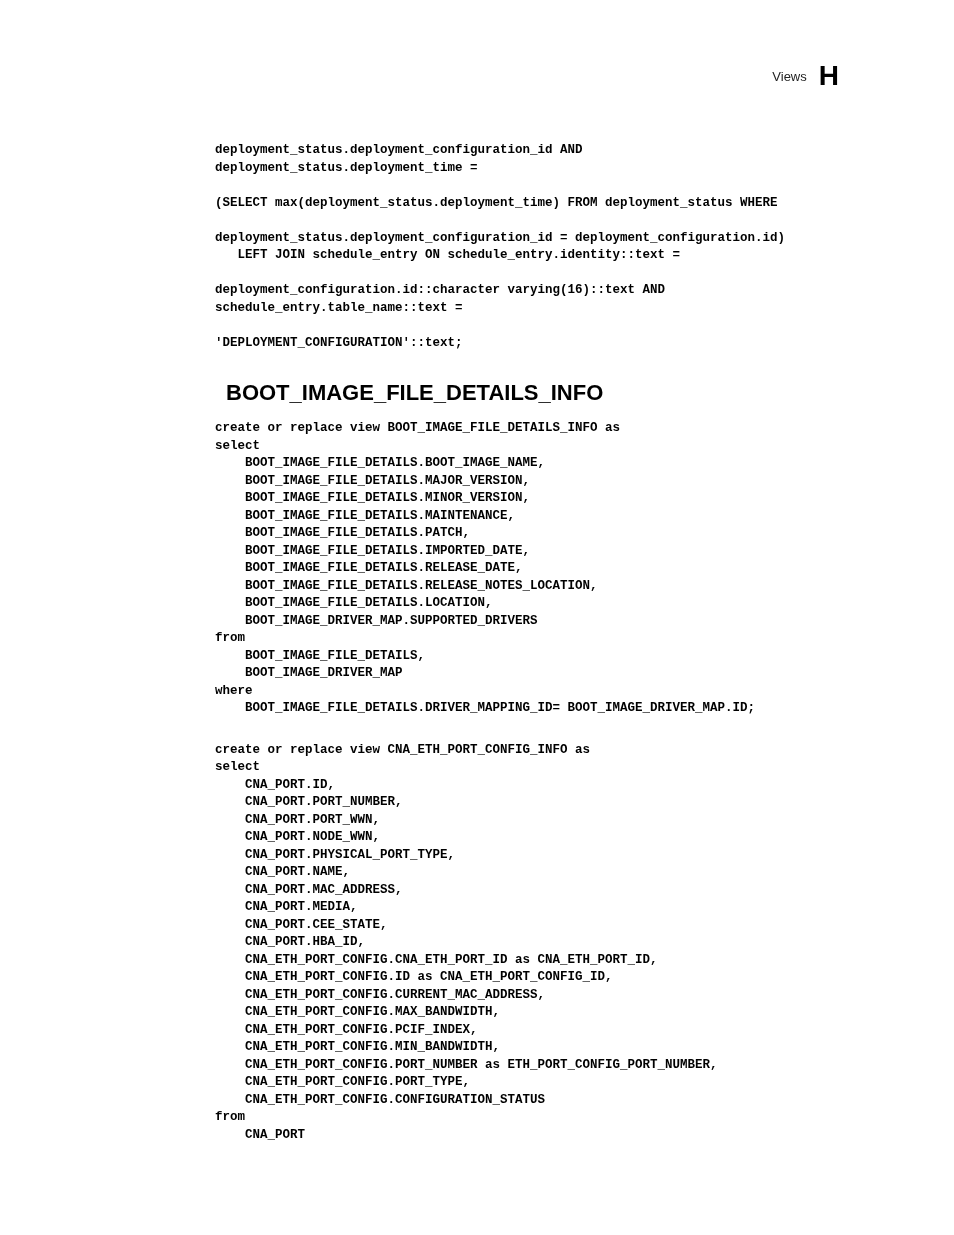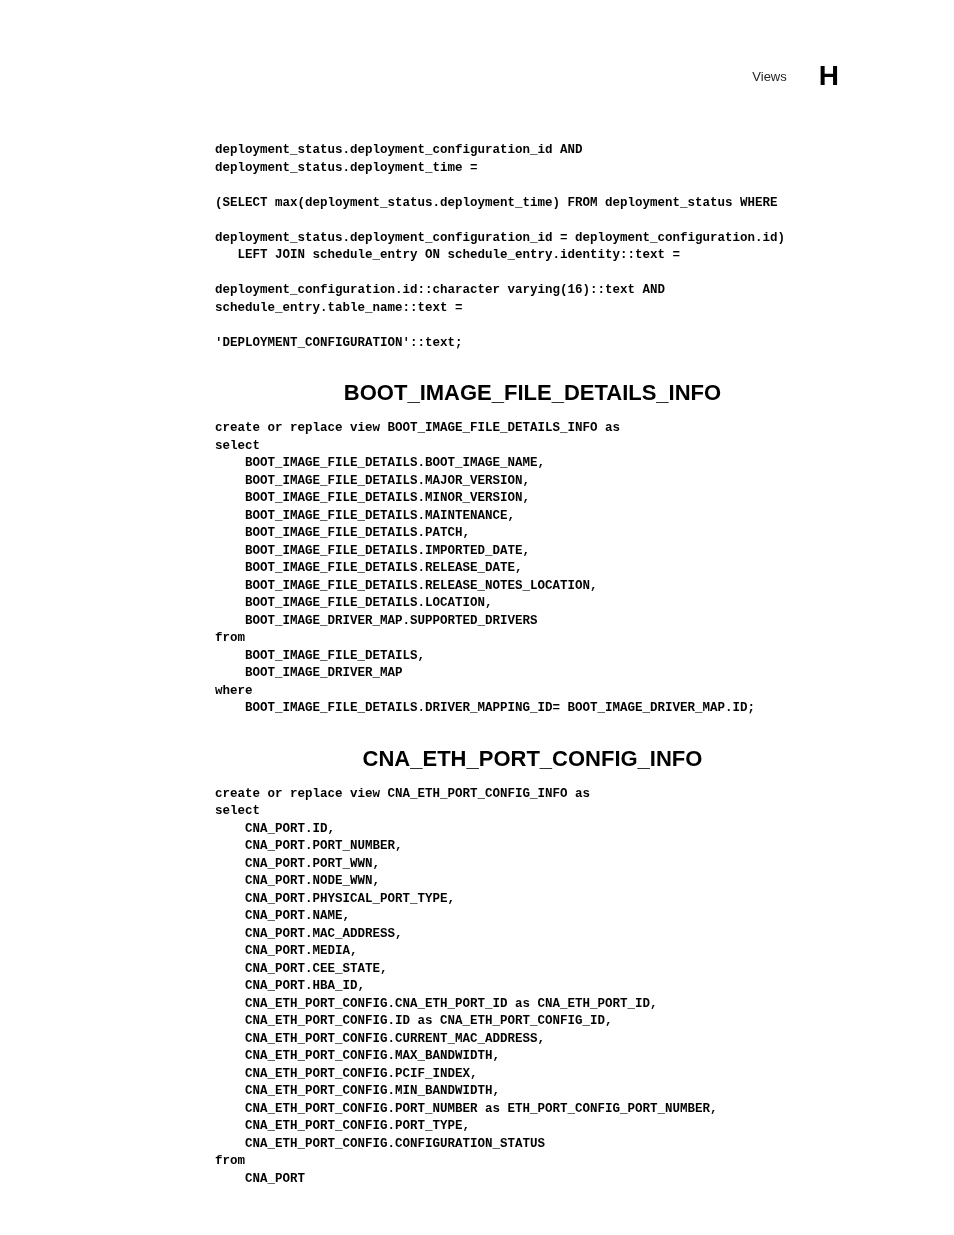"Views" .header { gap: 32px -> 12px }
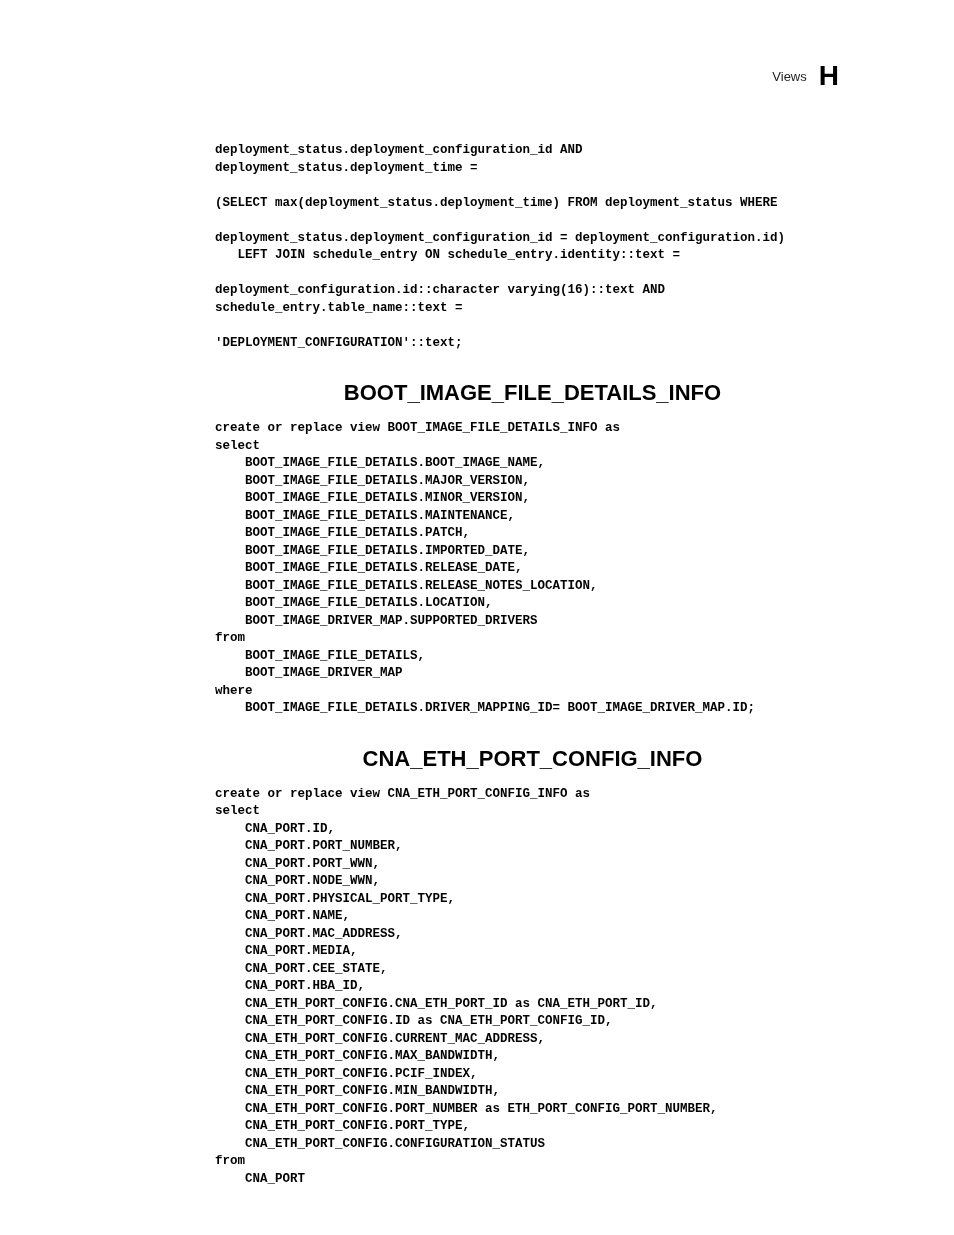"BOOT_IMAGE_FILE_DETAILS_INFO" h2.section { text-align: center -> none }
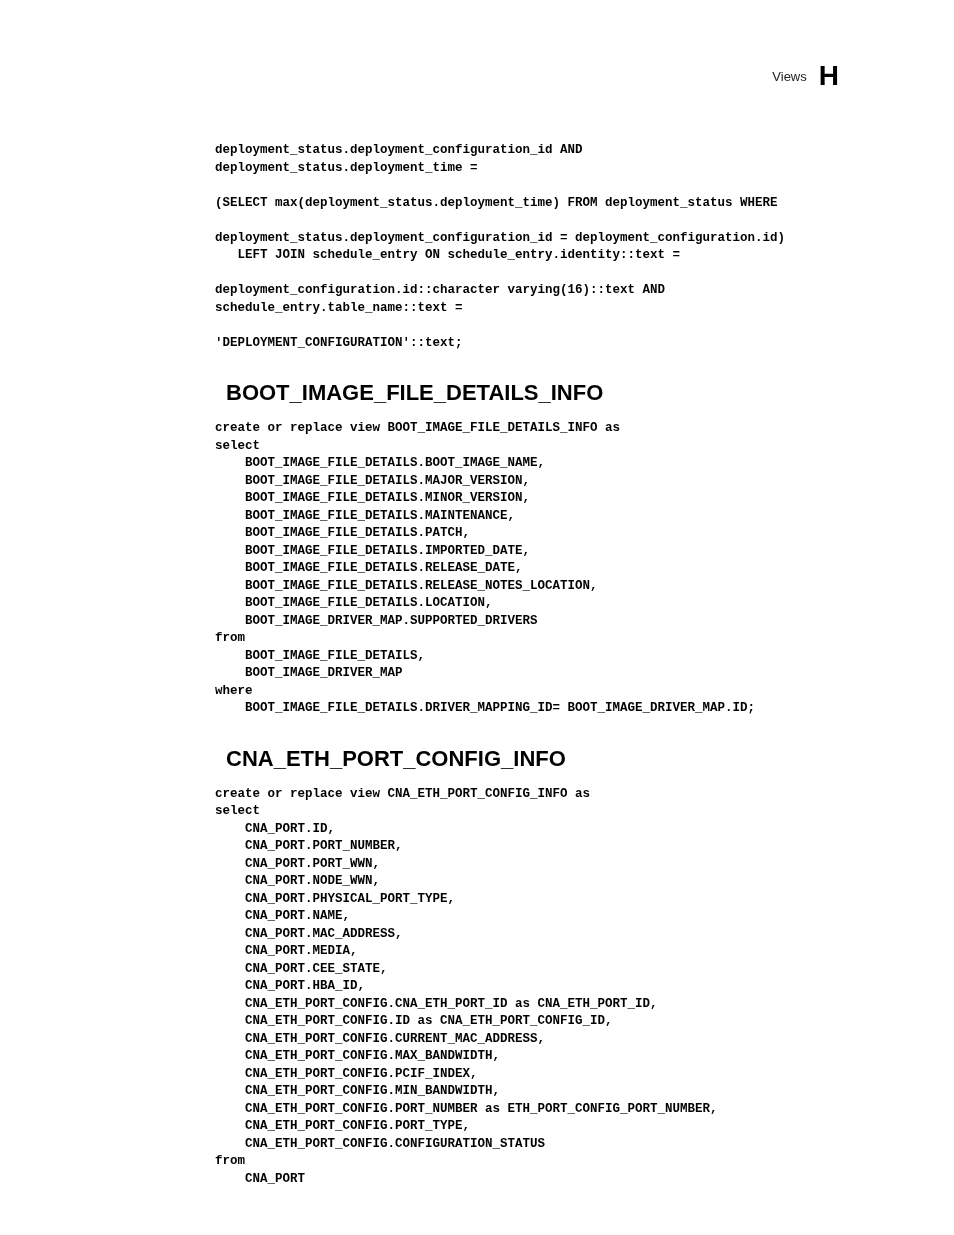"CNA_ETH_PORT_CONFIG_INFO" h2.section { html: <h2>CNA_ETH_PORT_CONFIG_INFO</h2> -> none }
